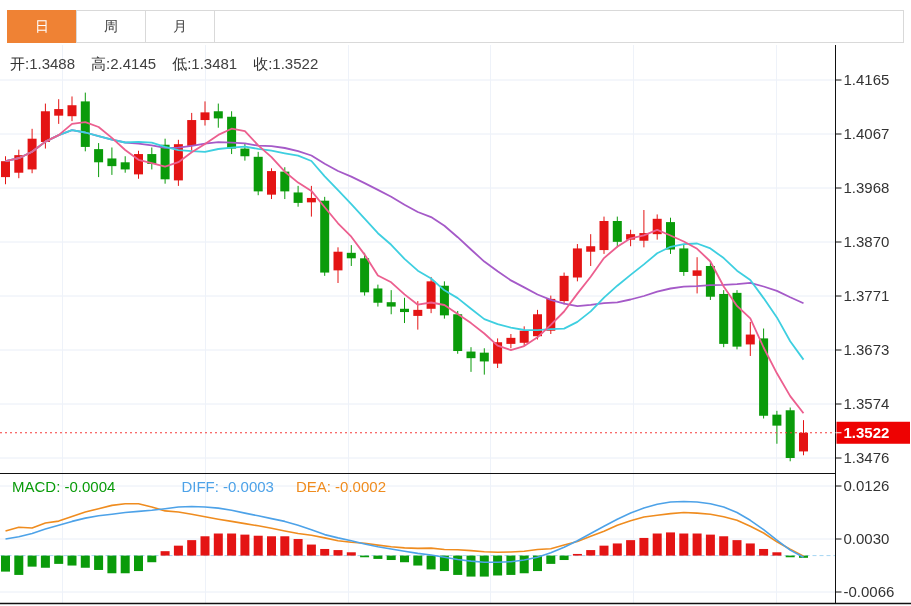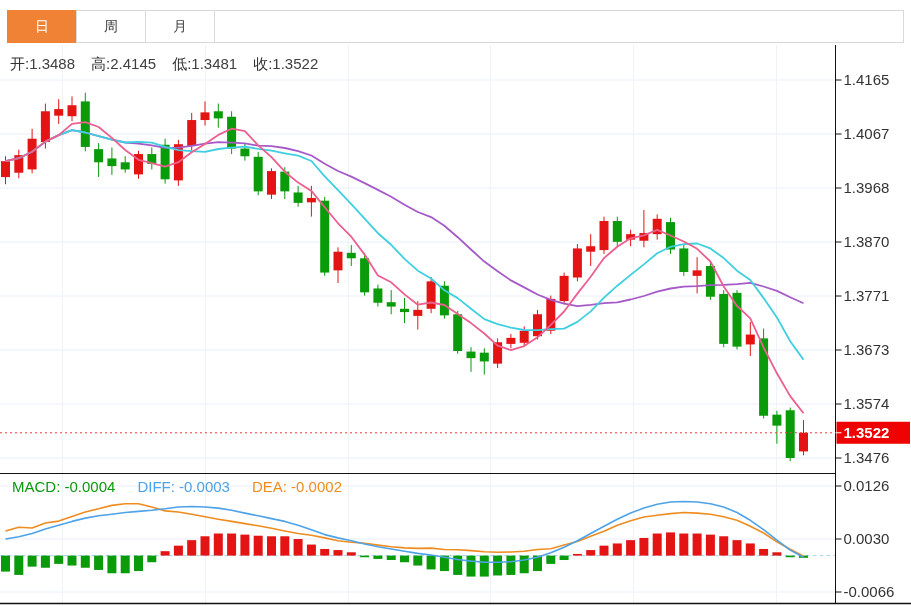"DIFF: -0.0003" .c-blue { margin-left: none -> 44px }
